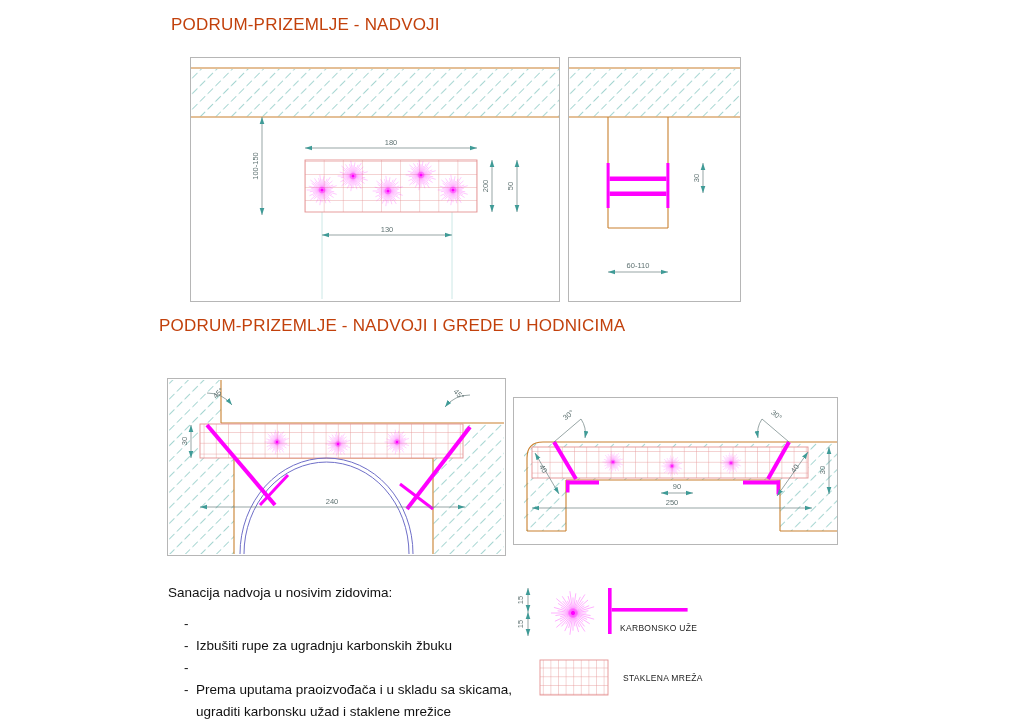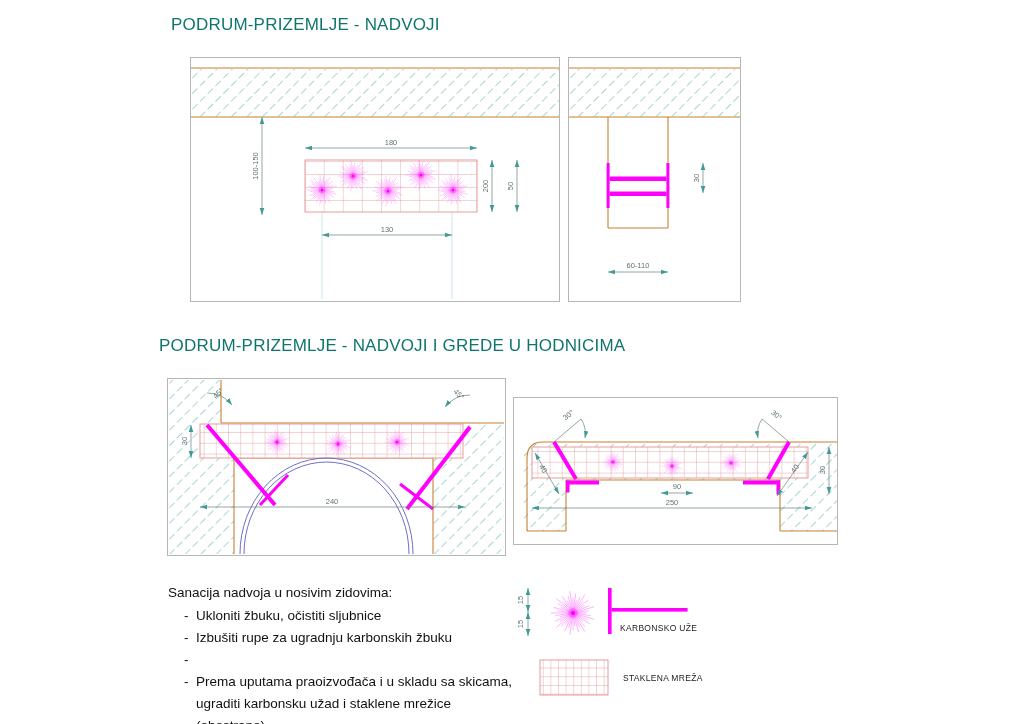"PODRUM-PRIZEMLJE - NADVOJI" .title { color: #0f766e -> #c2410c }
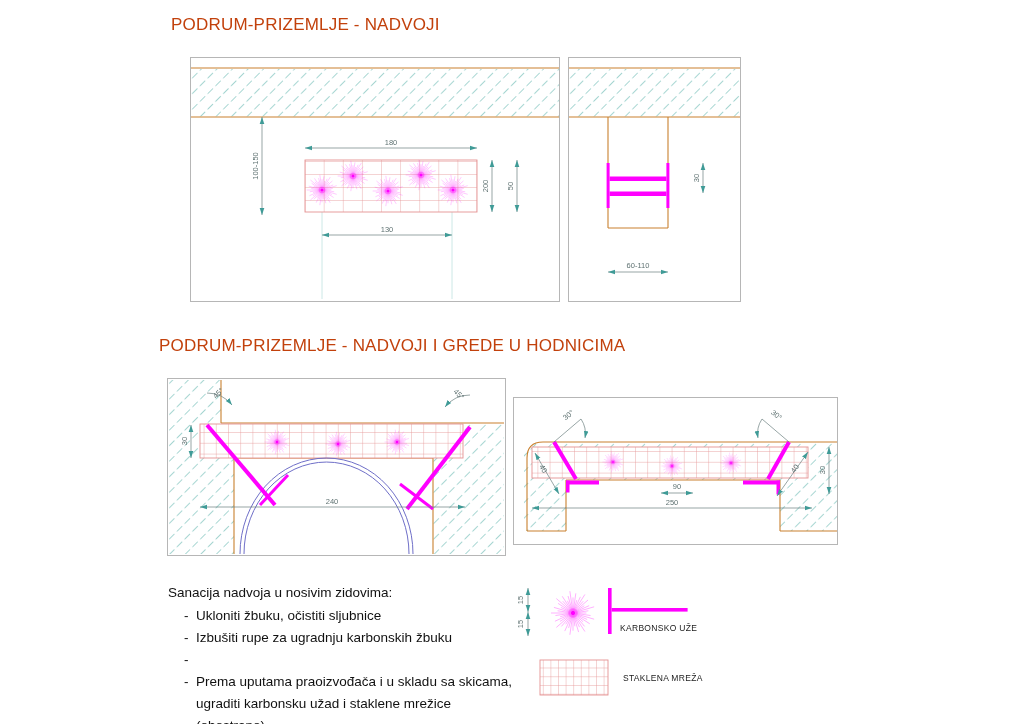"PODRUM-PRIZEMLJE - NADVOJI I GREDE" div.title { top: 336px -> 316px }
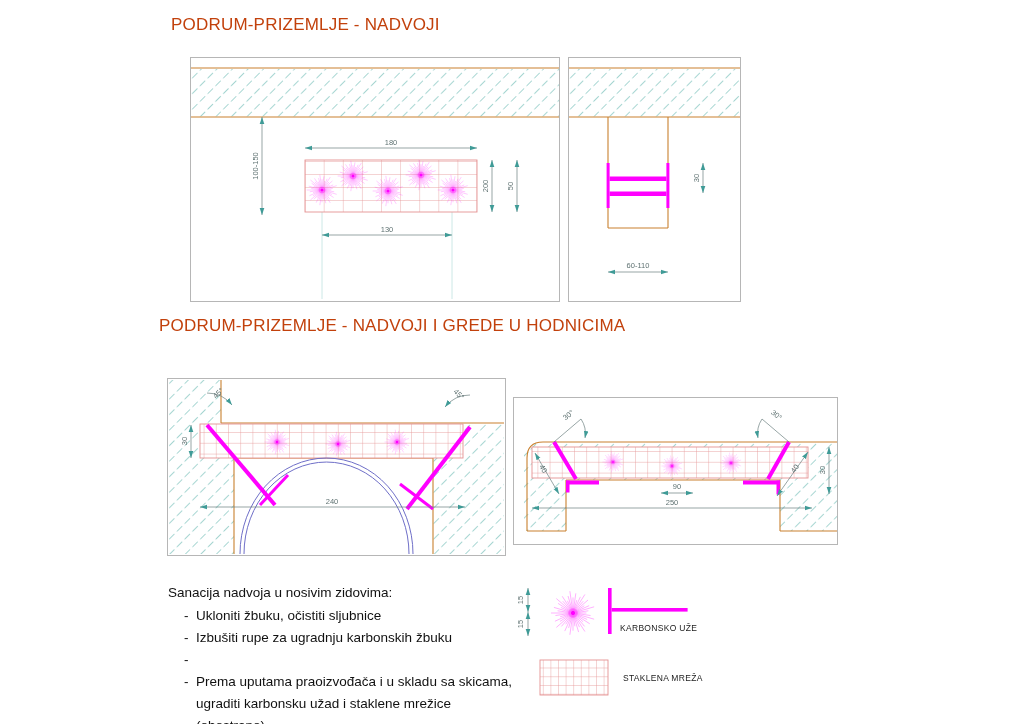"Sanacija nadvoja u nosivim zidovima:" .notes-title { margin: 0 0 1px 0 -> 0 0 9px 0 }
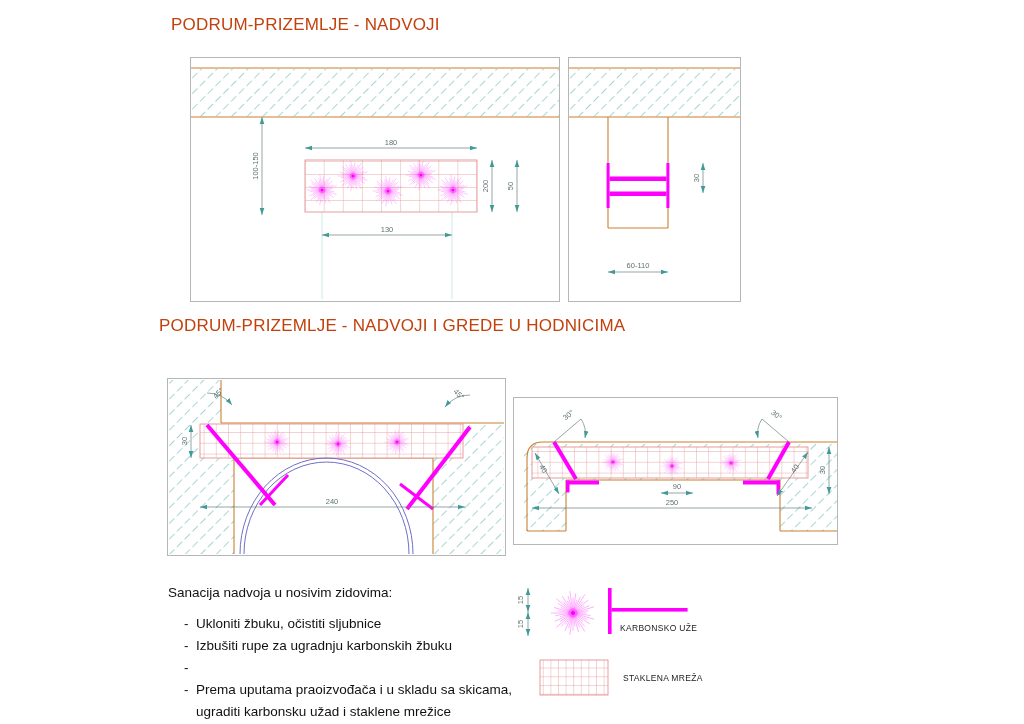"Ukloniti žbuku, očistiti sljubnice" span.note-text { html: <span>Ukloniti žbuku, očistiti sljubnice</span> -> none }
